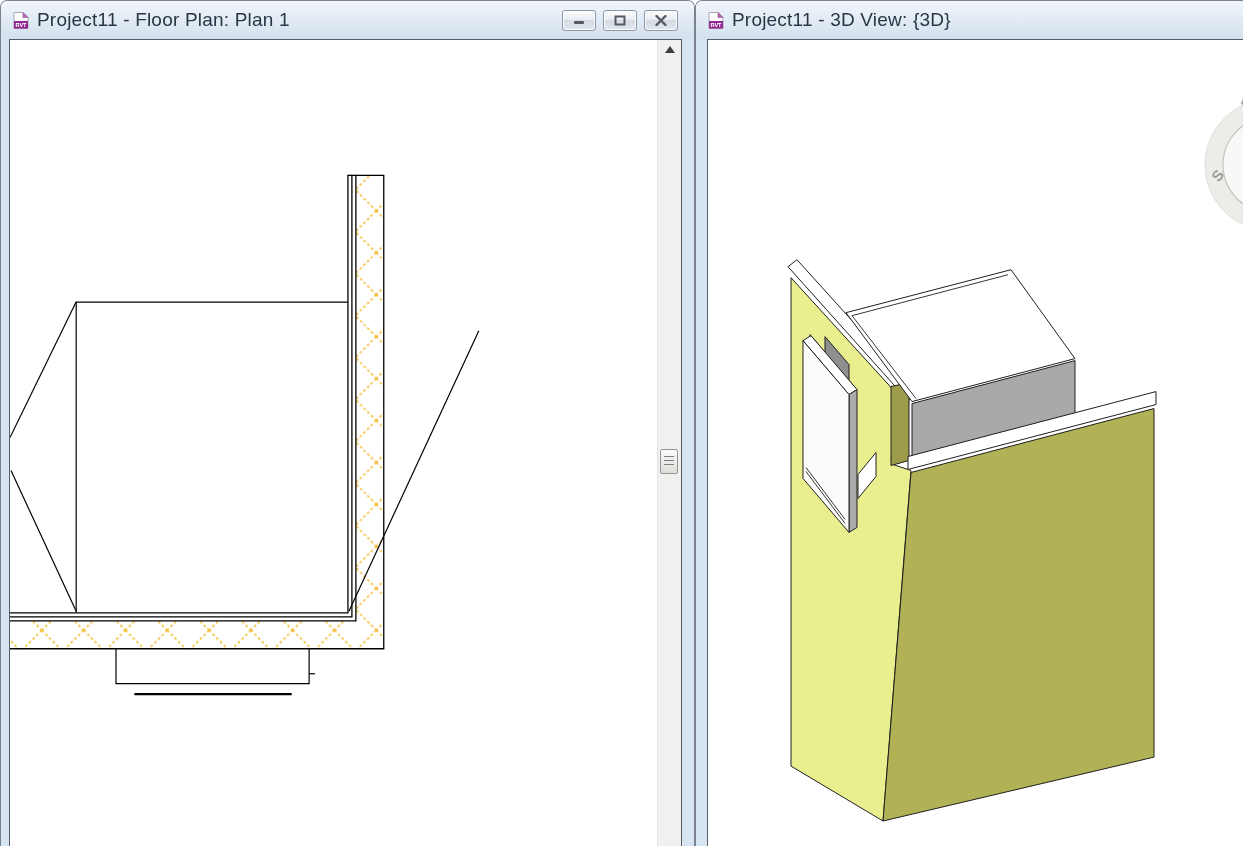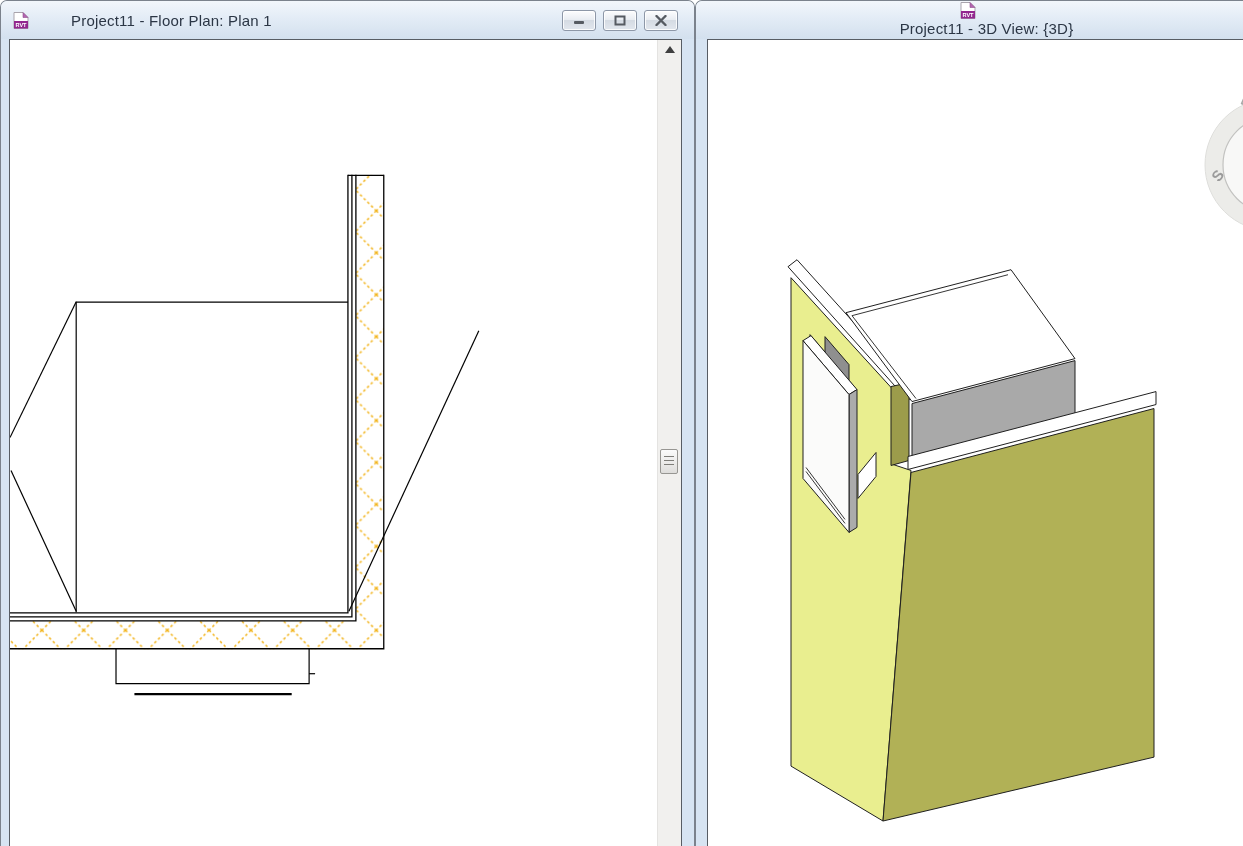"Project11 - Floor Plan: Plan" .title-text { font-size: 15px -> 19px; margin-left: 34px -> none }
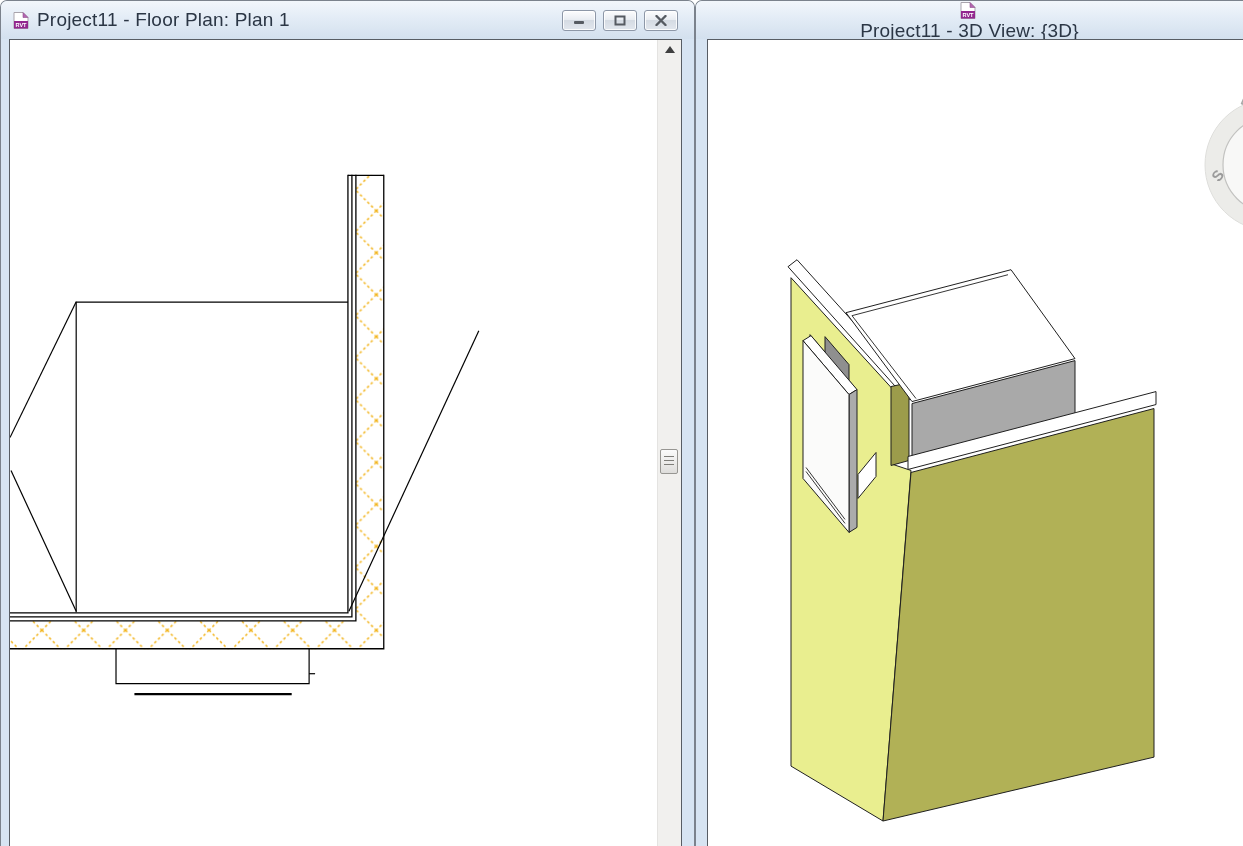"Project11 - 3D View: {3D}" #win-right .titlebar { flex-direction: column -> none }
